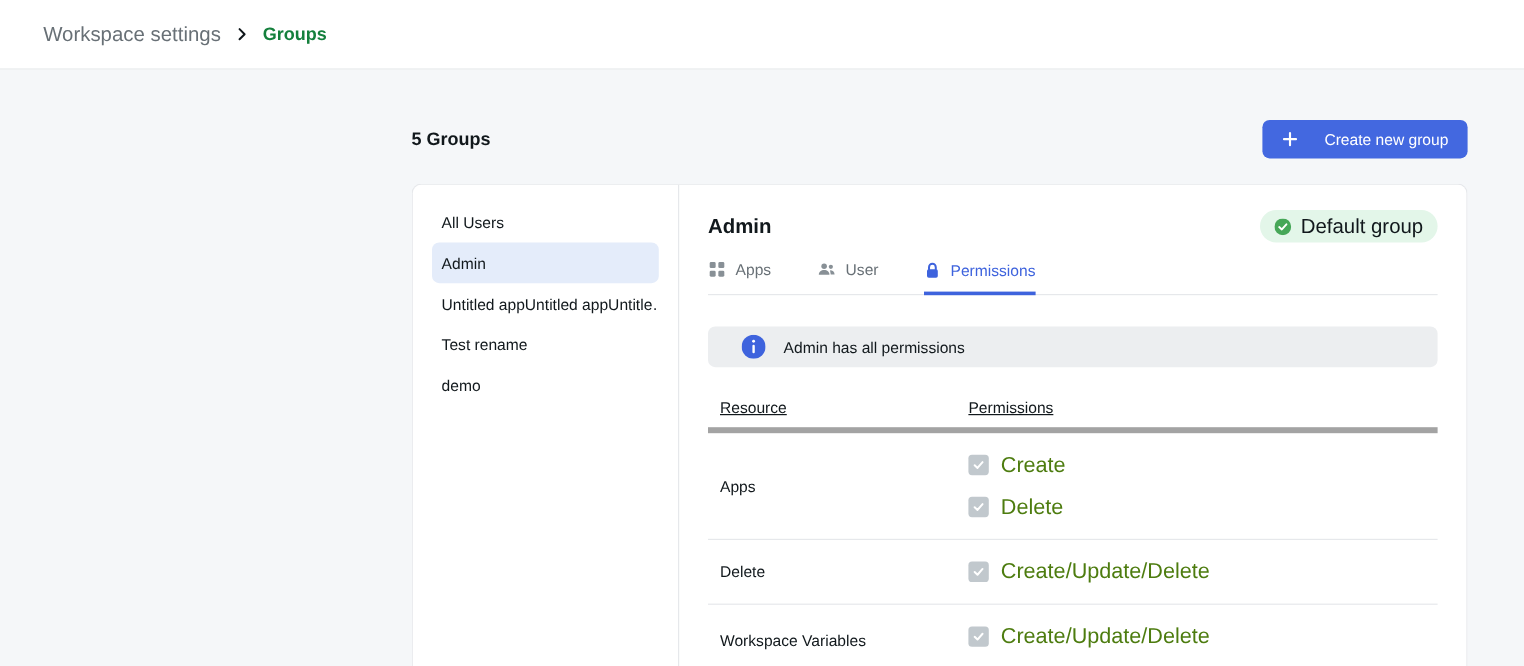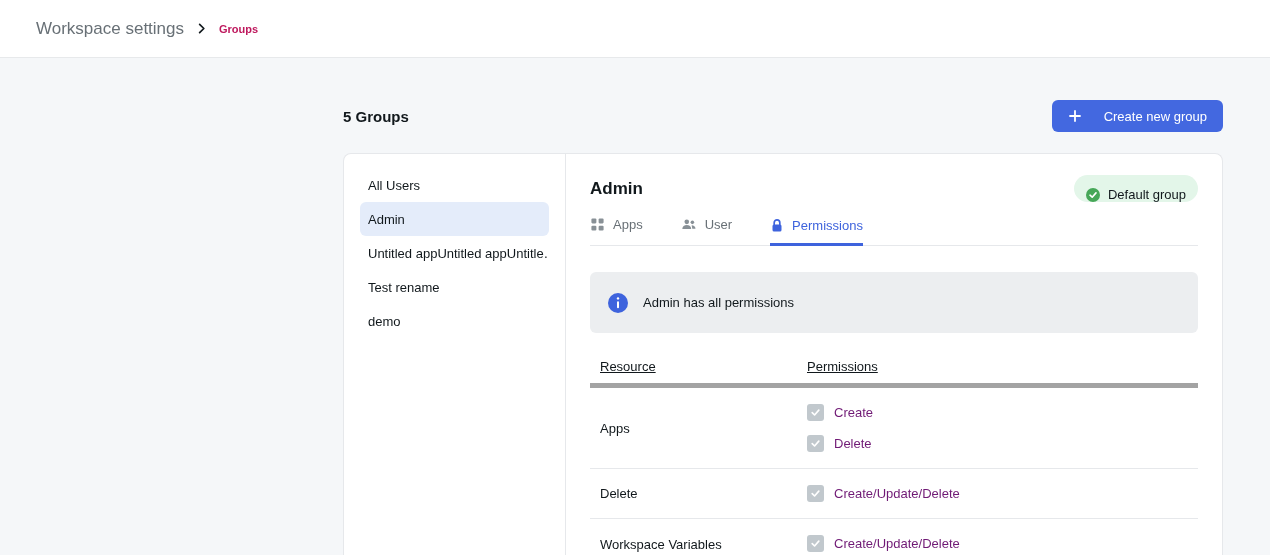"Groups" .crumb-current { color: #be185d -> #15803d; font-size: 11px -> 15px }
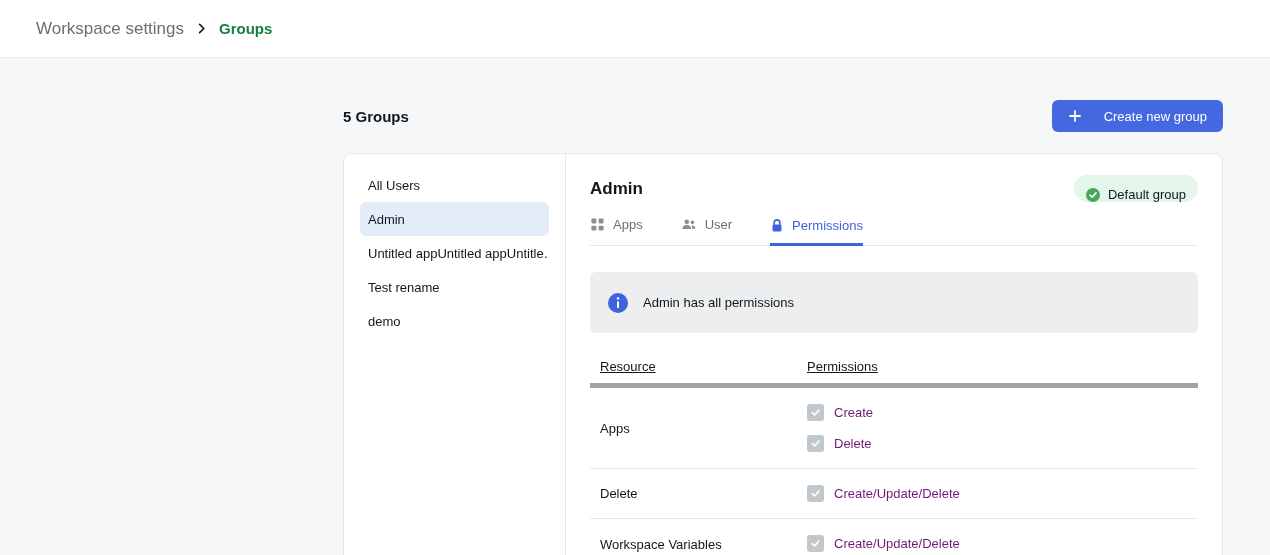"Default group" .default-badge { align-items: flex-end -> center; font-size: 13px -> 17px }
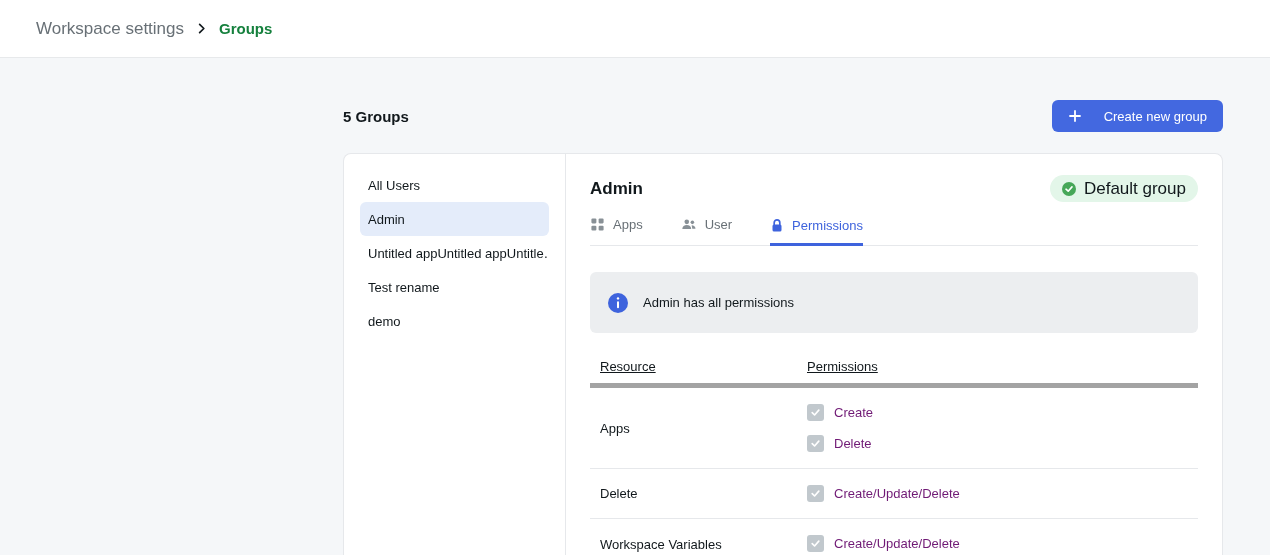"Admin has all permissions" .banner { height: 61px -> 34px; padding: 0 18px -> 0 28px }
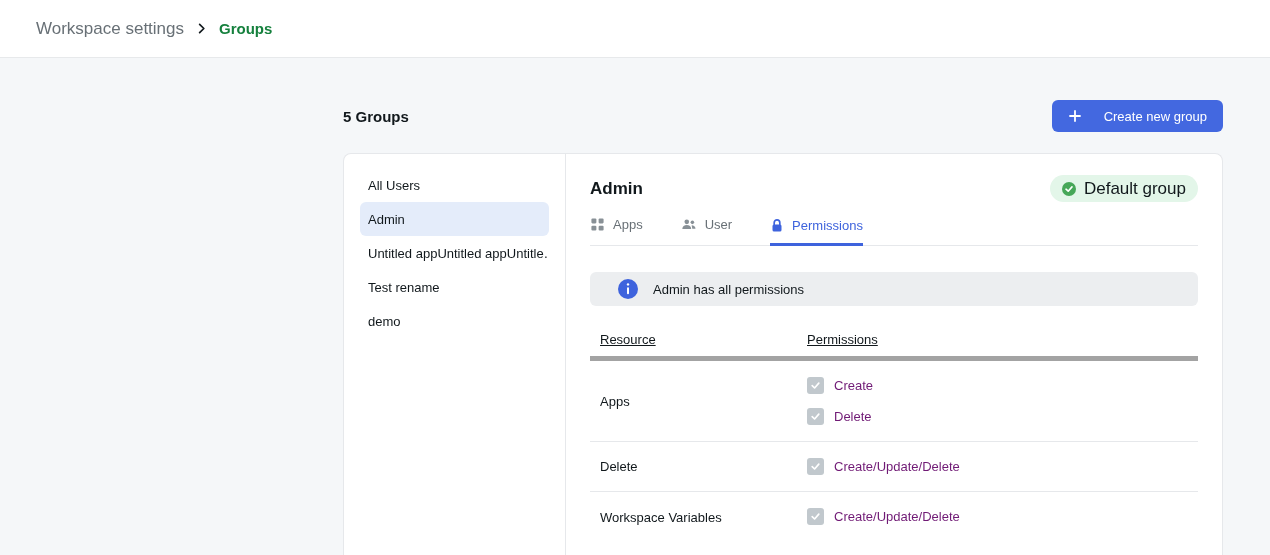"Create" .perm-label { color: #701a75 -> #4d7c0f; font-size: 13px -> 18px }
